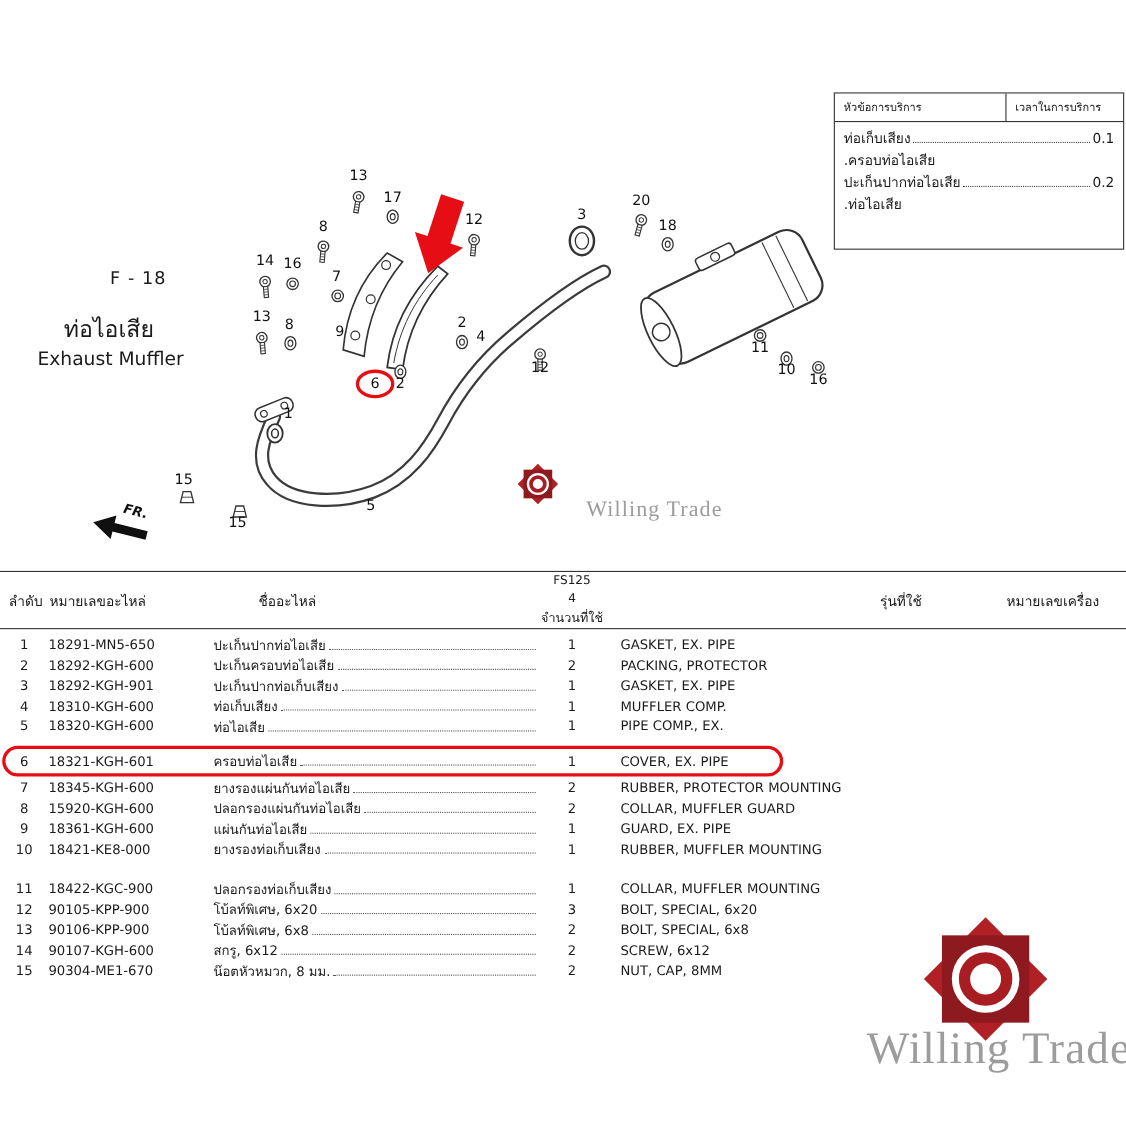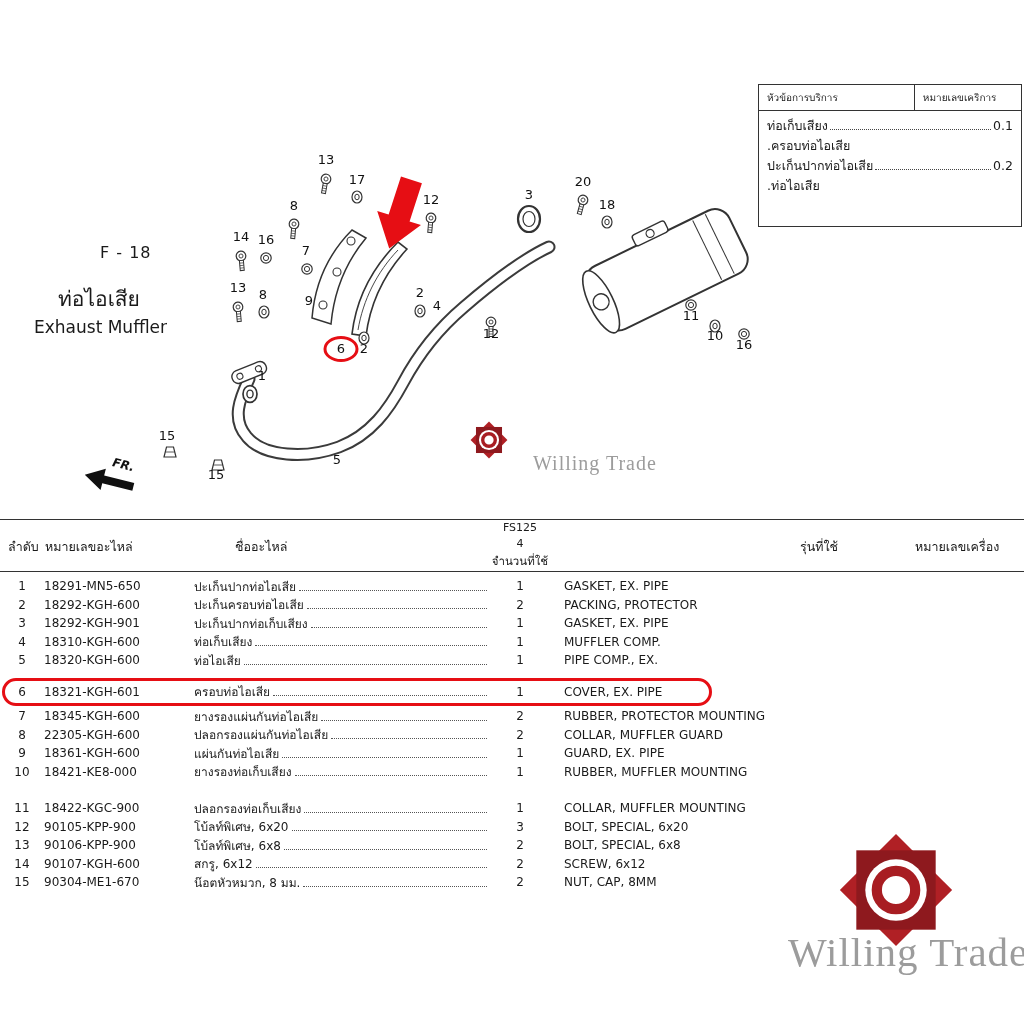"หมายเลขเคริการ" span.svc-head-right { text: หมายเลขเคริการ -> เวลาในการบริการ }
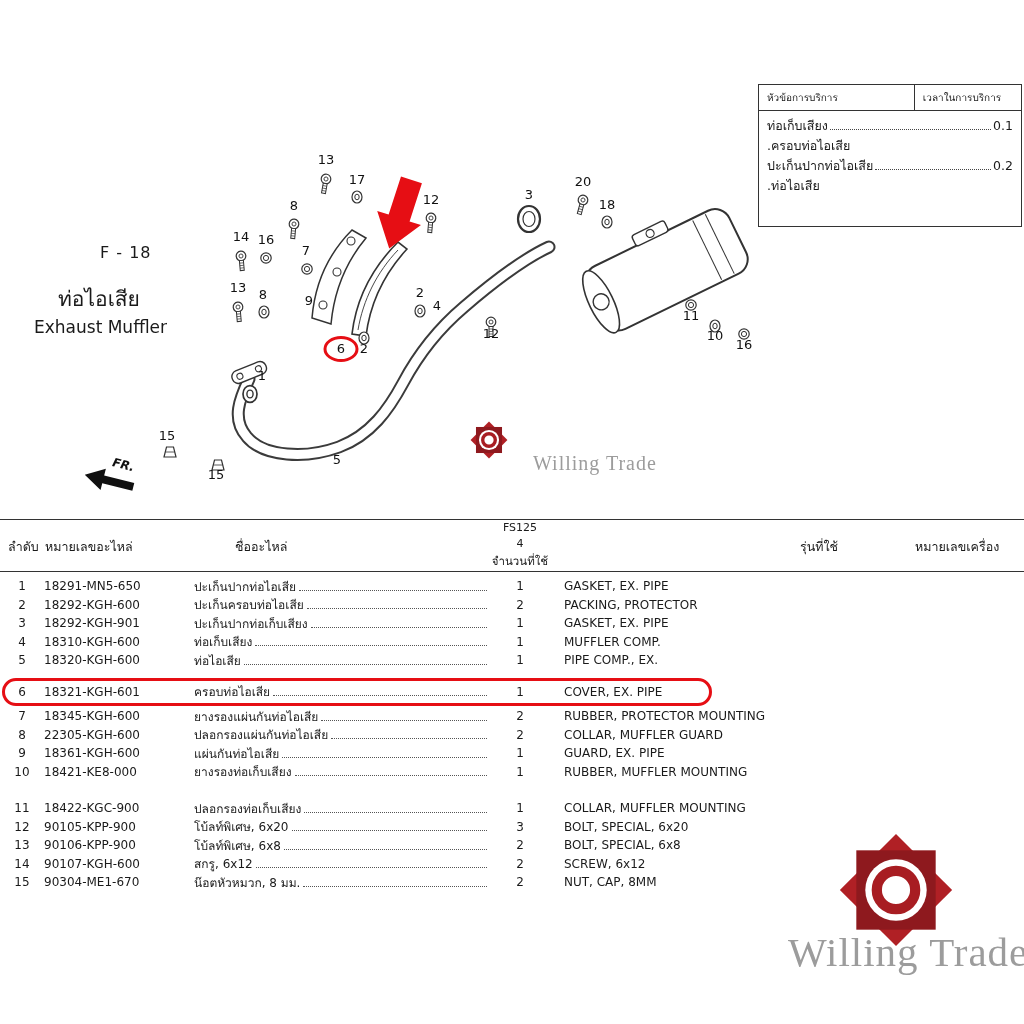"22305-KGH-600" span.c-part { text: 22305-KGH-600 -> 15920-KGH-600 }
